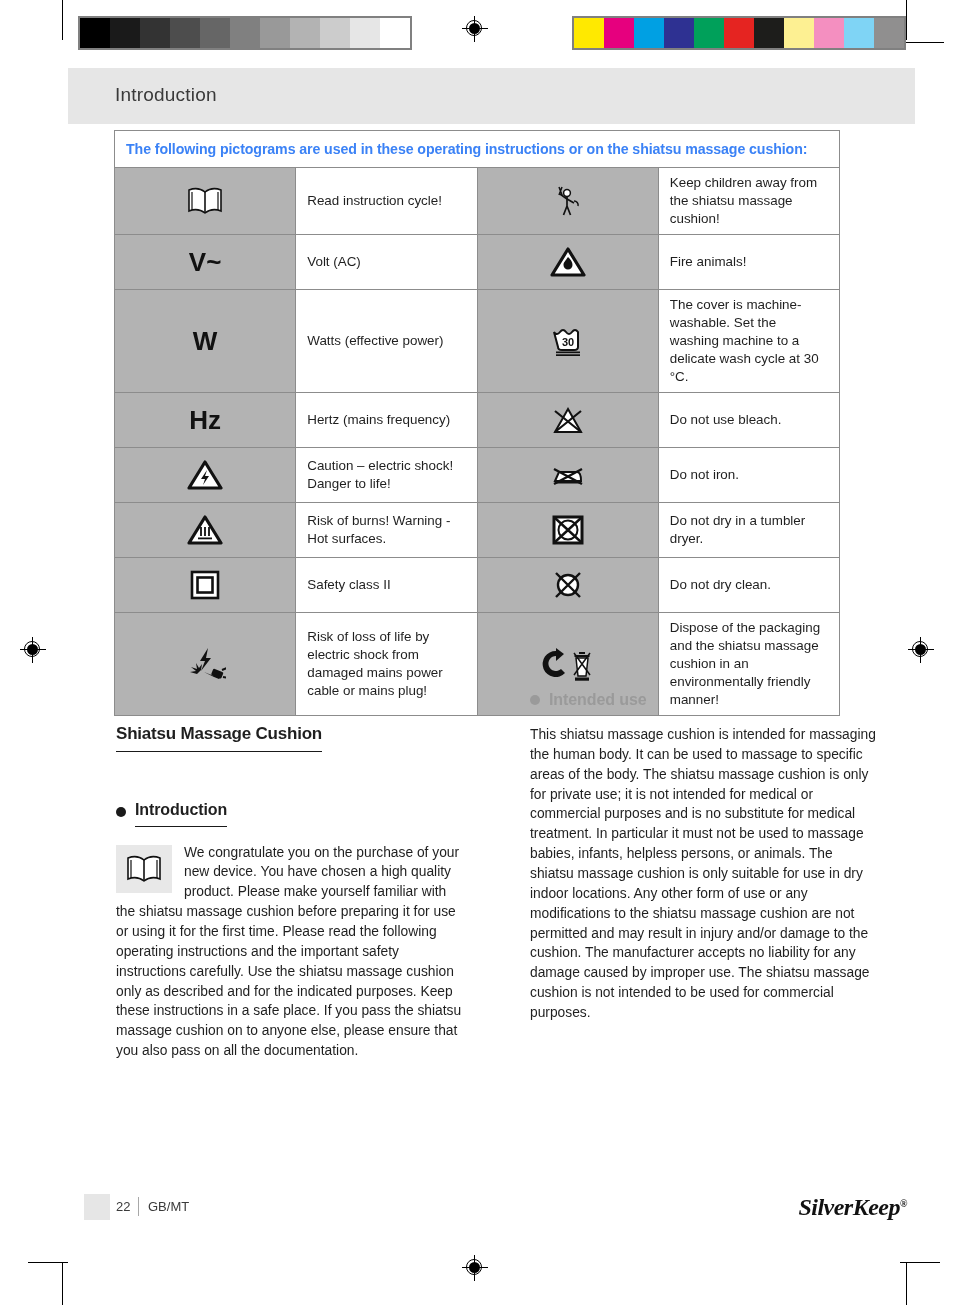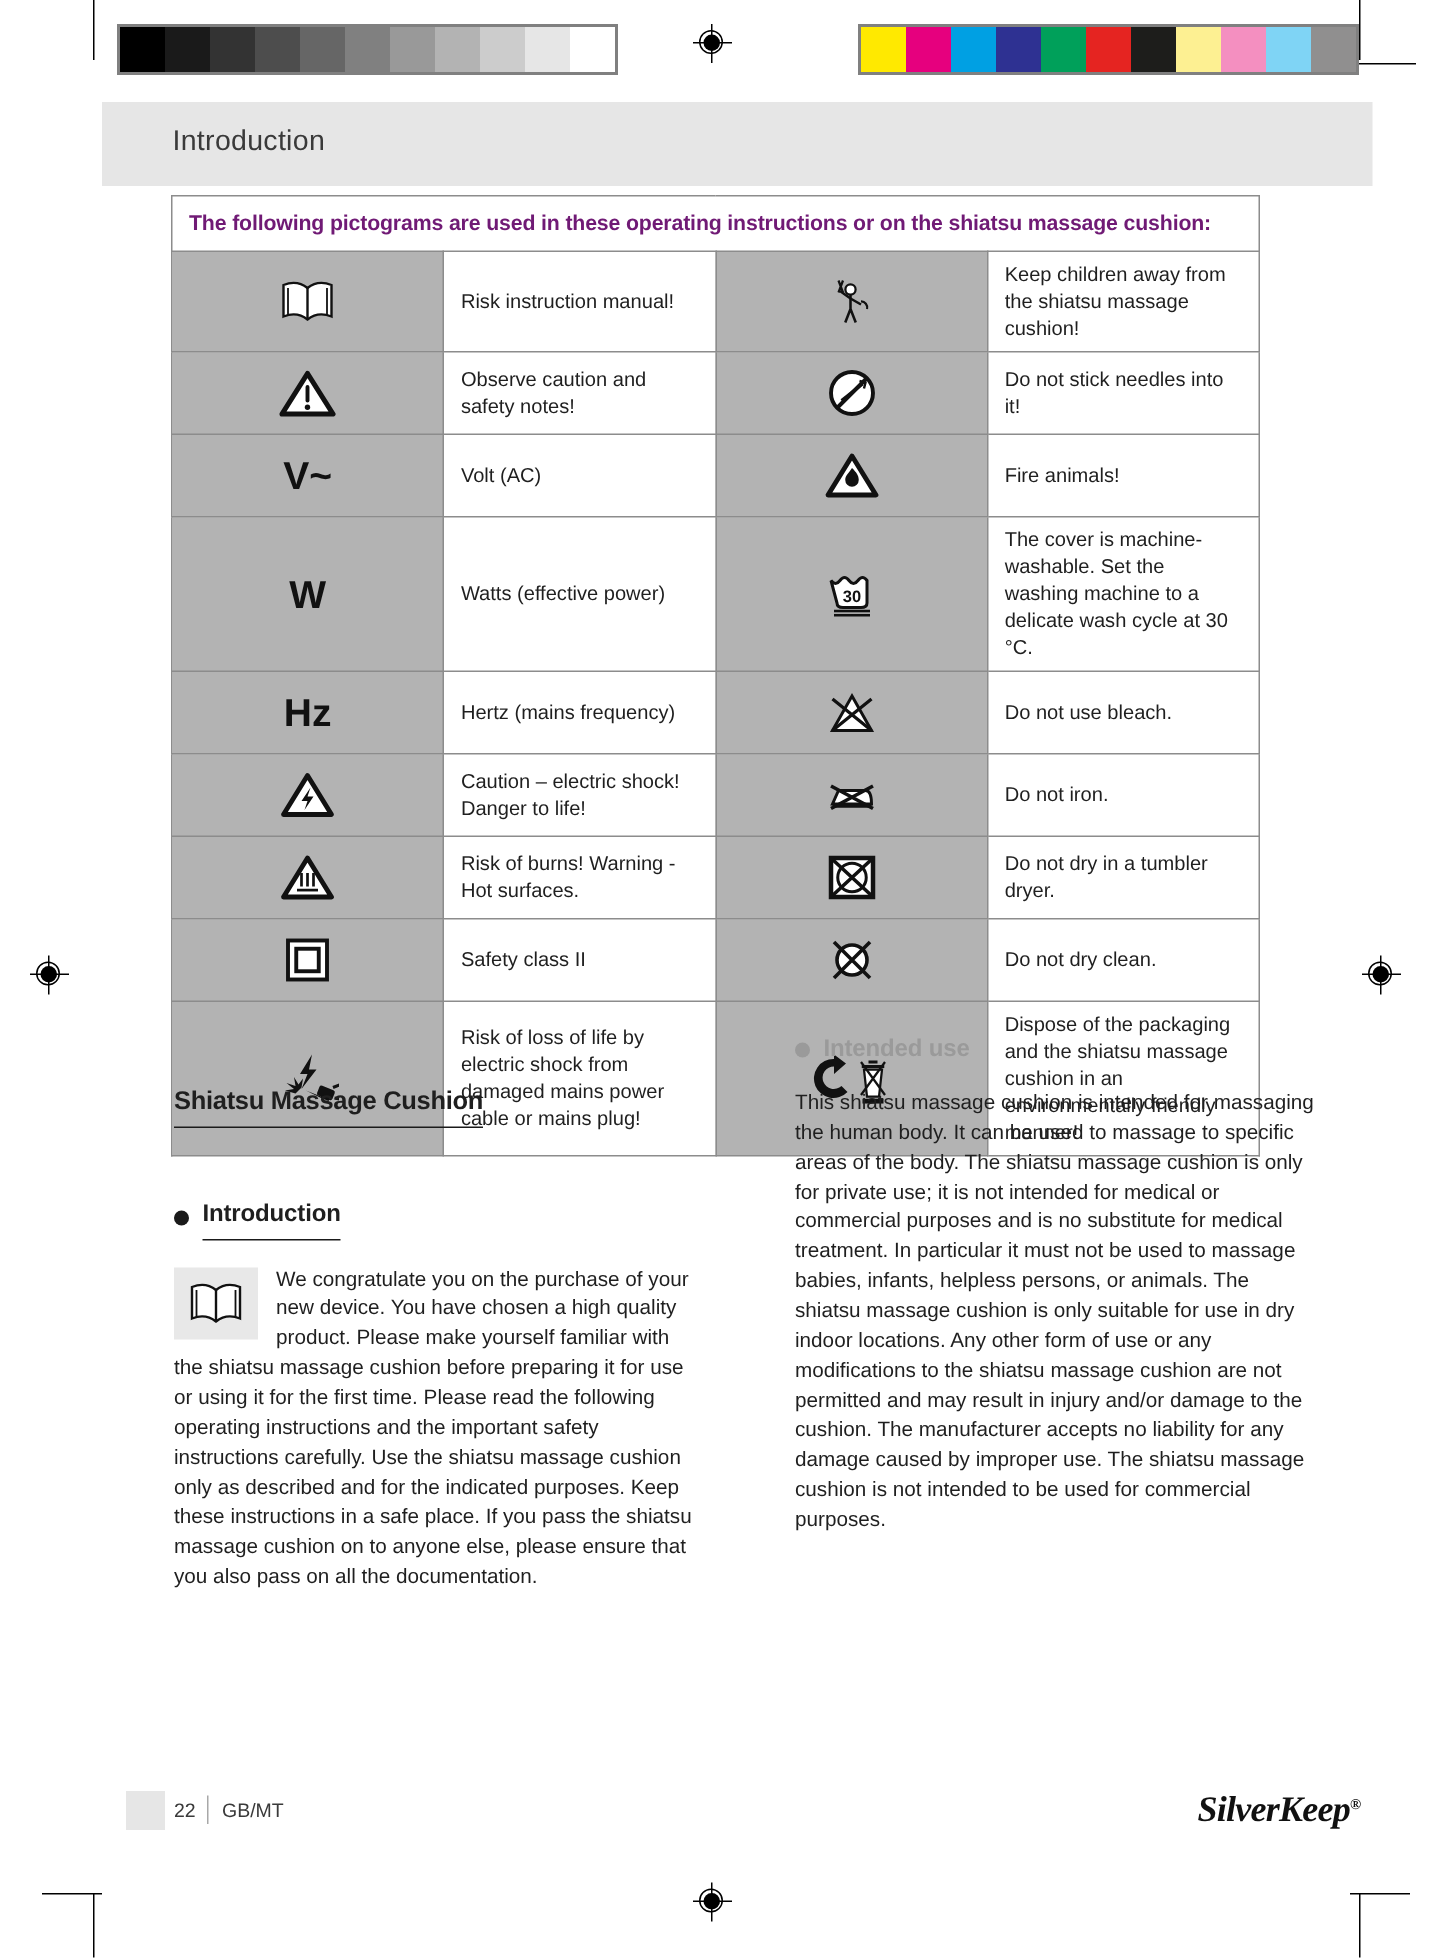"The following pictograms are used" .picto-head { color: #701a75 -> #3b82f6 }
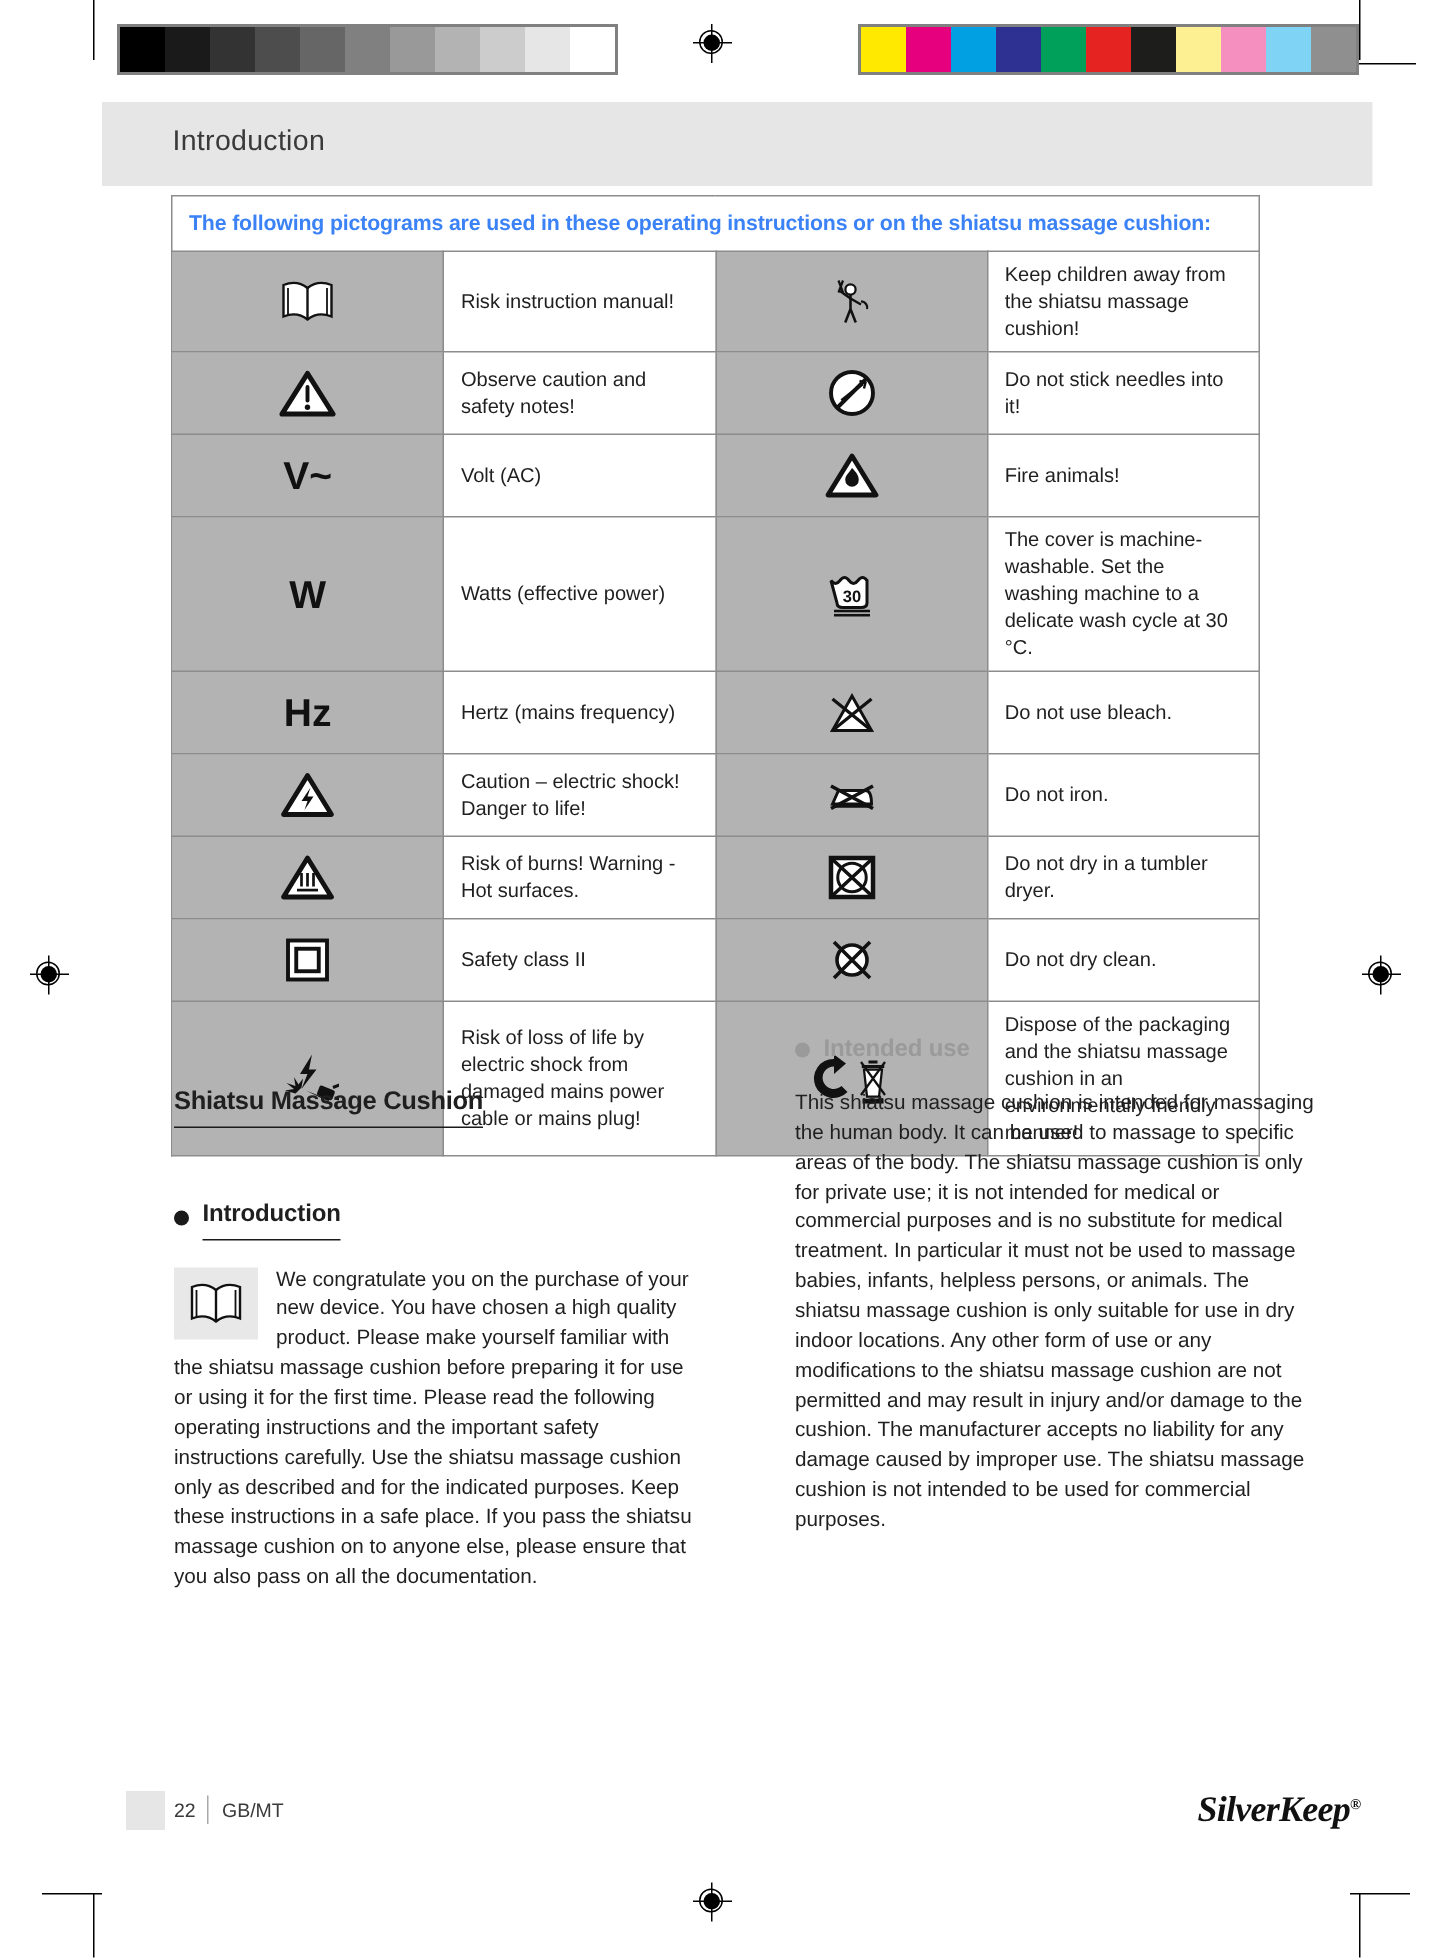"Risk instruction manual!" td.desc-cell { text: Risk instruction manual -> Read instruction cycle }
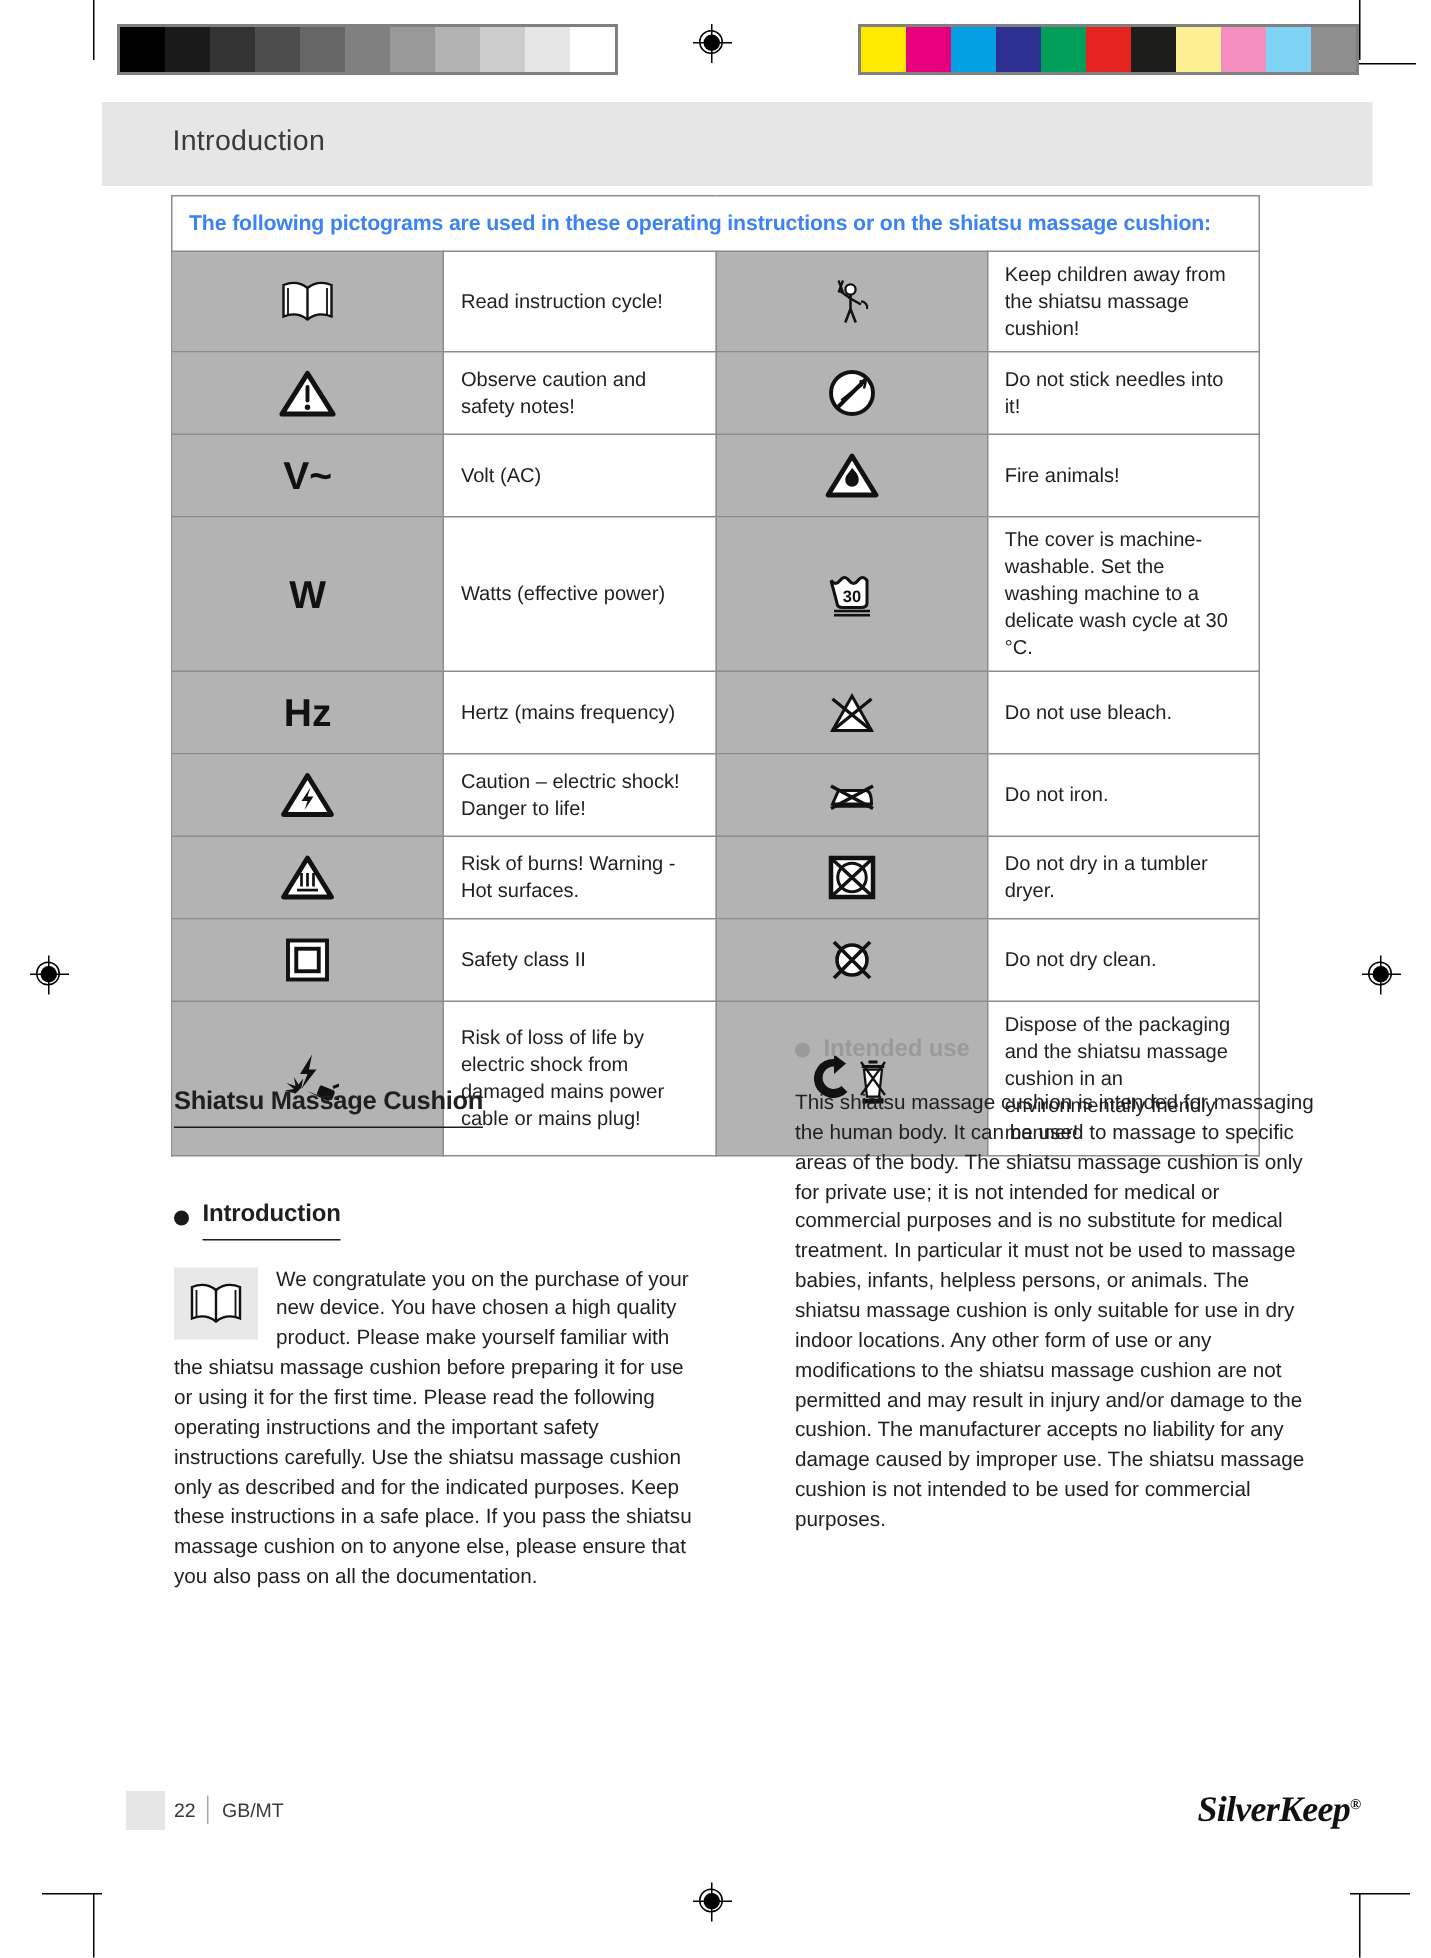"Observe caution and safety notes!" tr { html: <tr> <td> <svg> <path></path> <path></path> <circle></circle> </svg> </td> <td>Observe caution and safety notes!</td> <td> <svg> <circle></circle> <path></path> <path></path> <path></path> </svg> </td> <td>Do not stick needles into it!</td> </tr> -> none }
